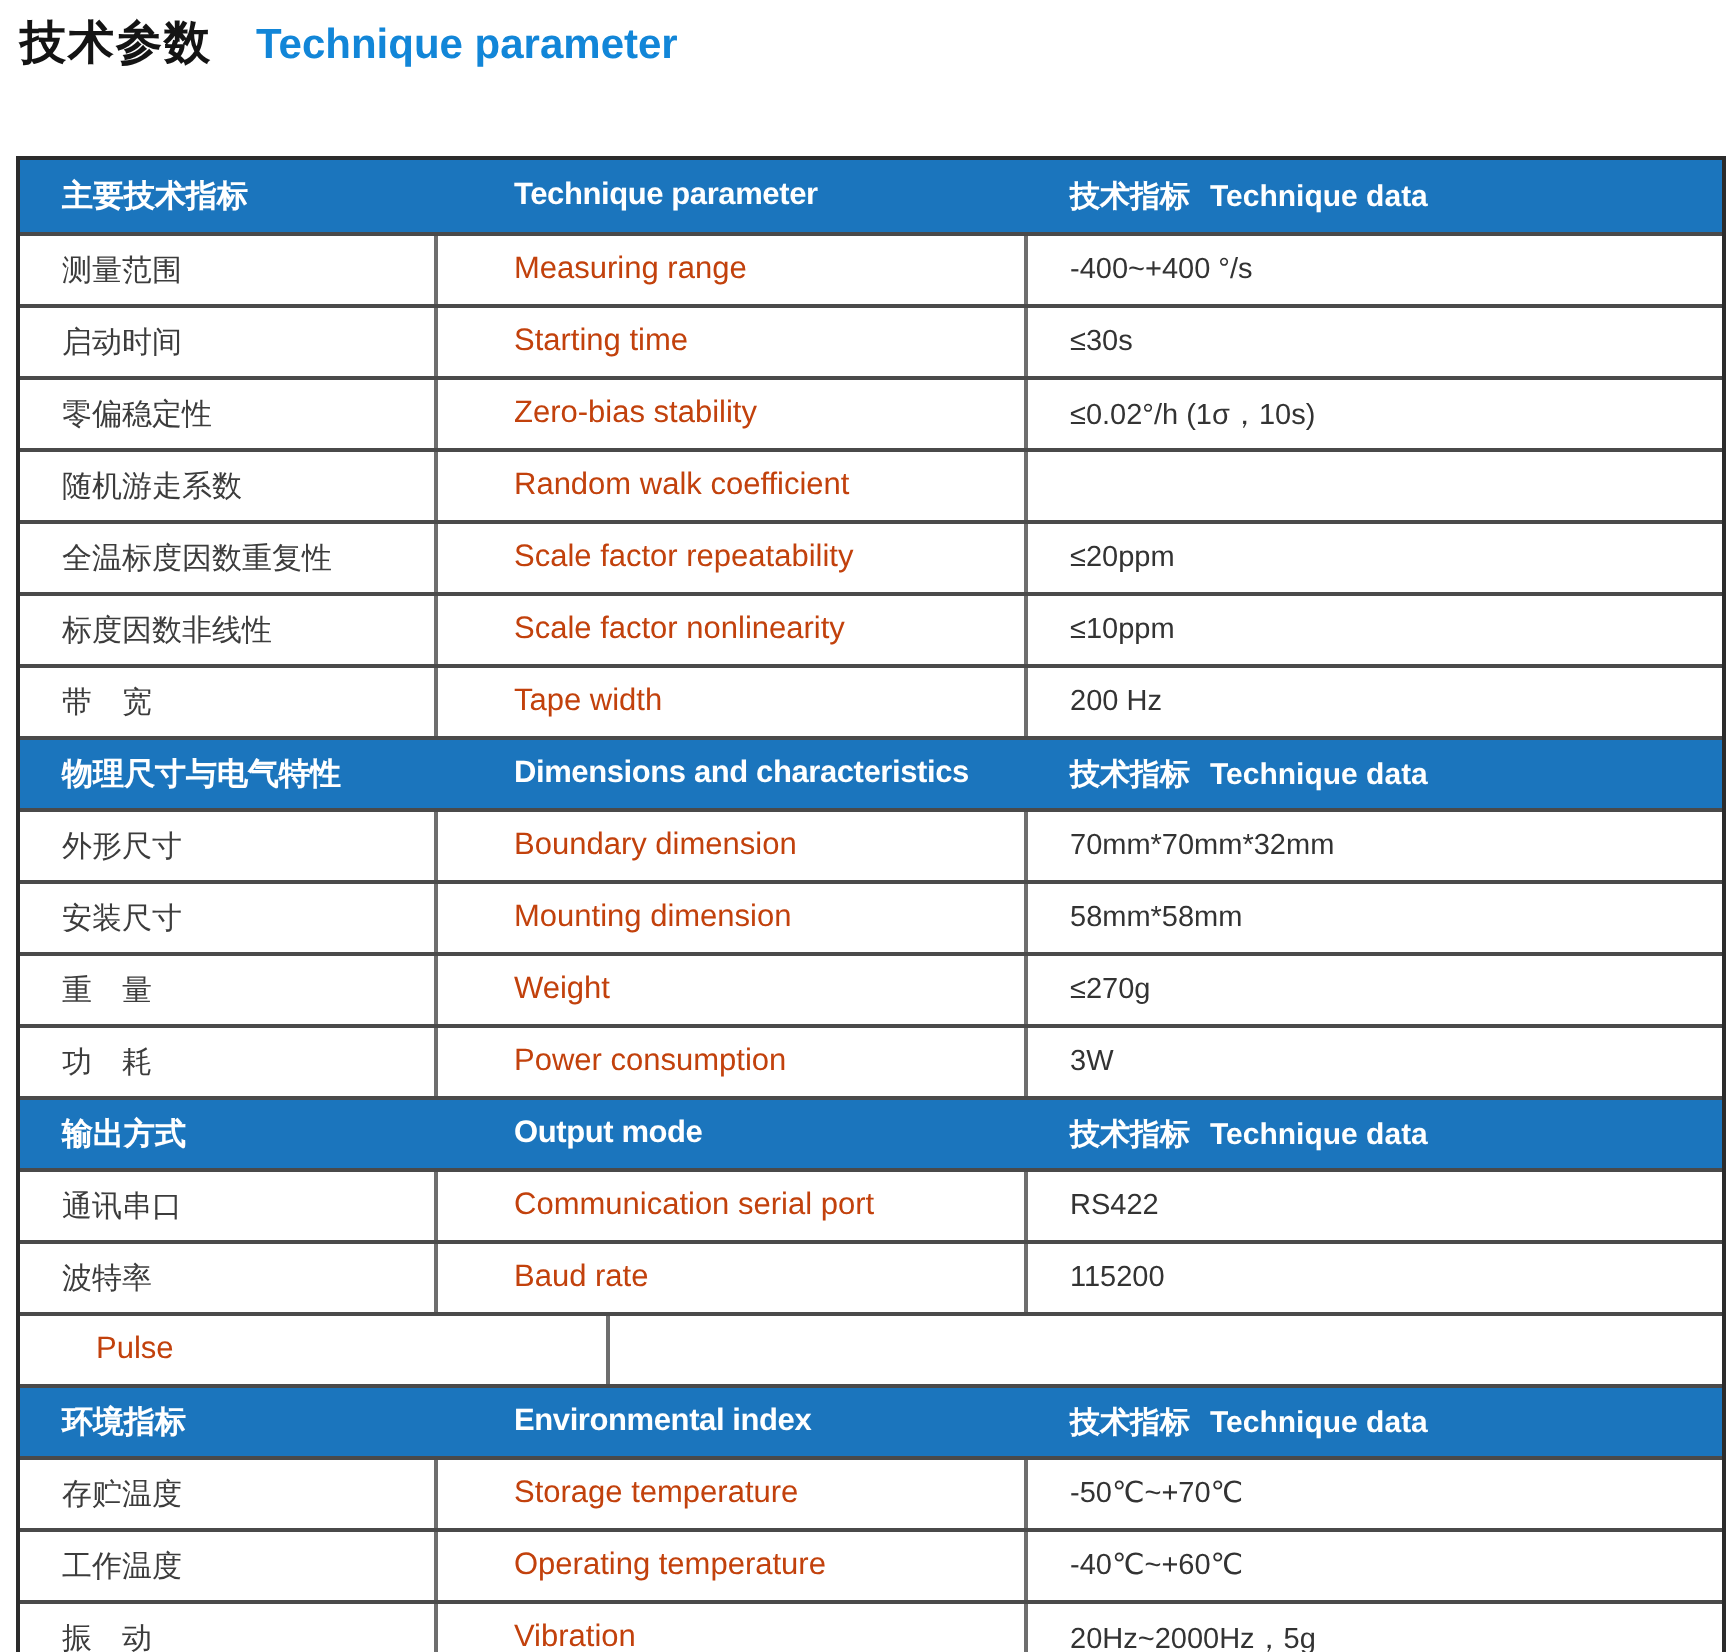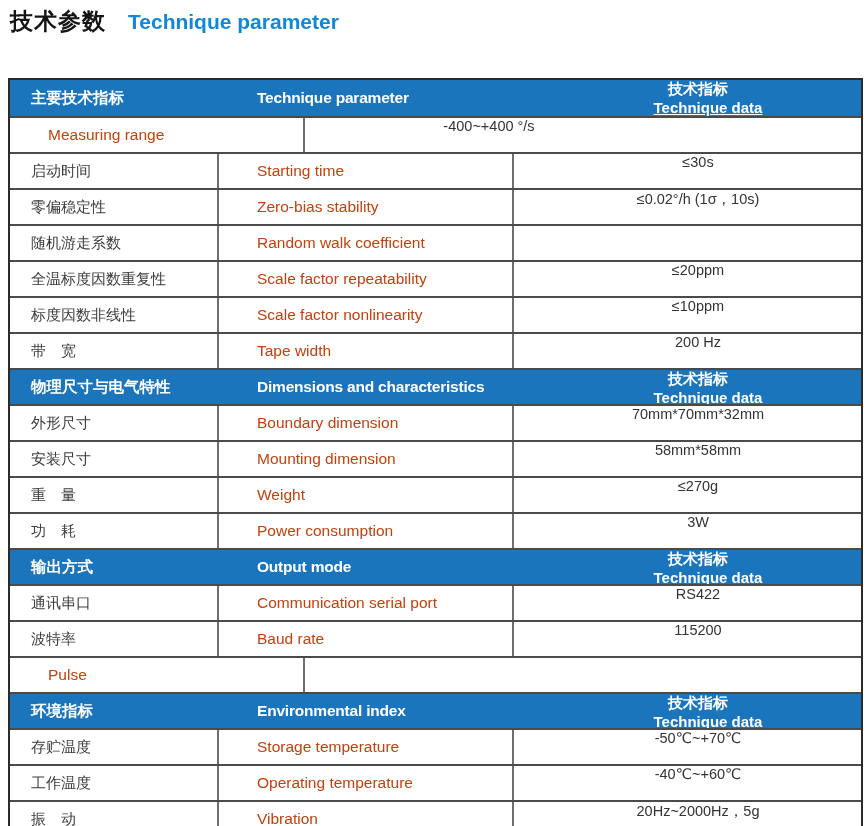"技术指标" .c3 { flex-direction: column -> none }
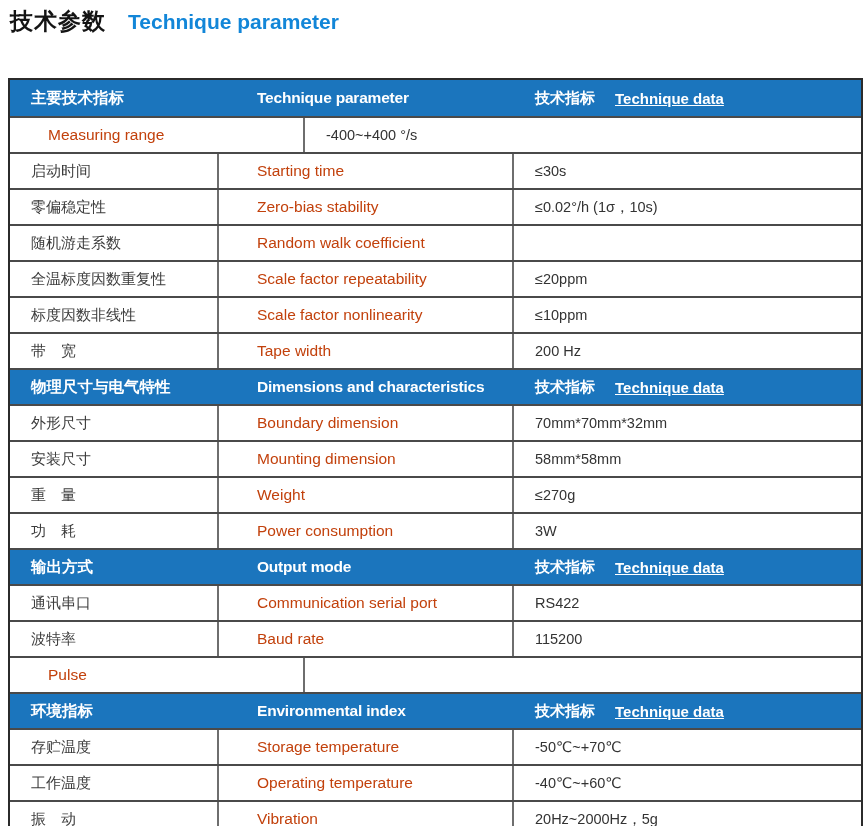"Technique data" .hdr-data-en { margin-left: 20px -> 10px; text-decoration: underline -> none }
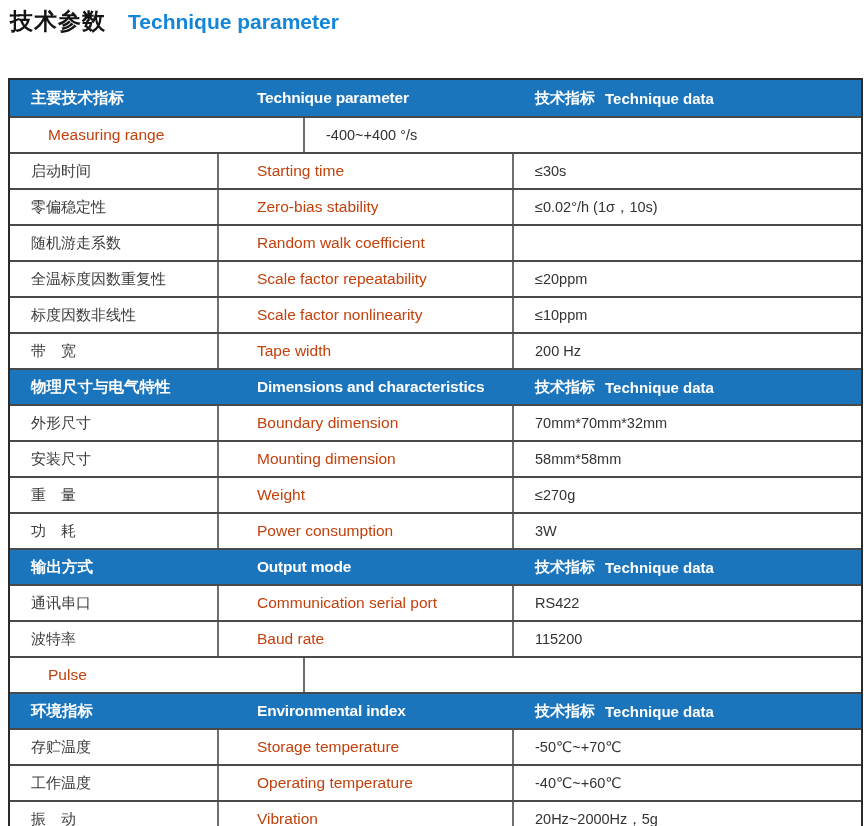"测量范围" div.cell { html: none -> <div>测量范围</div> }
